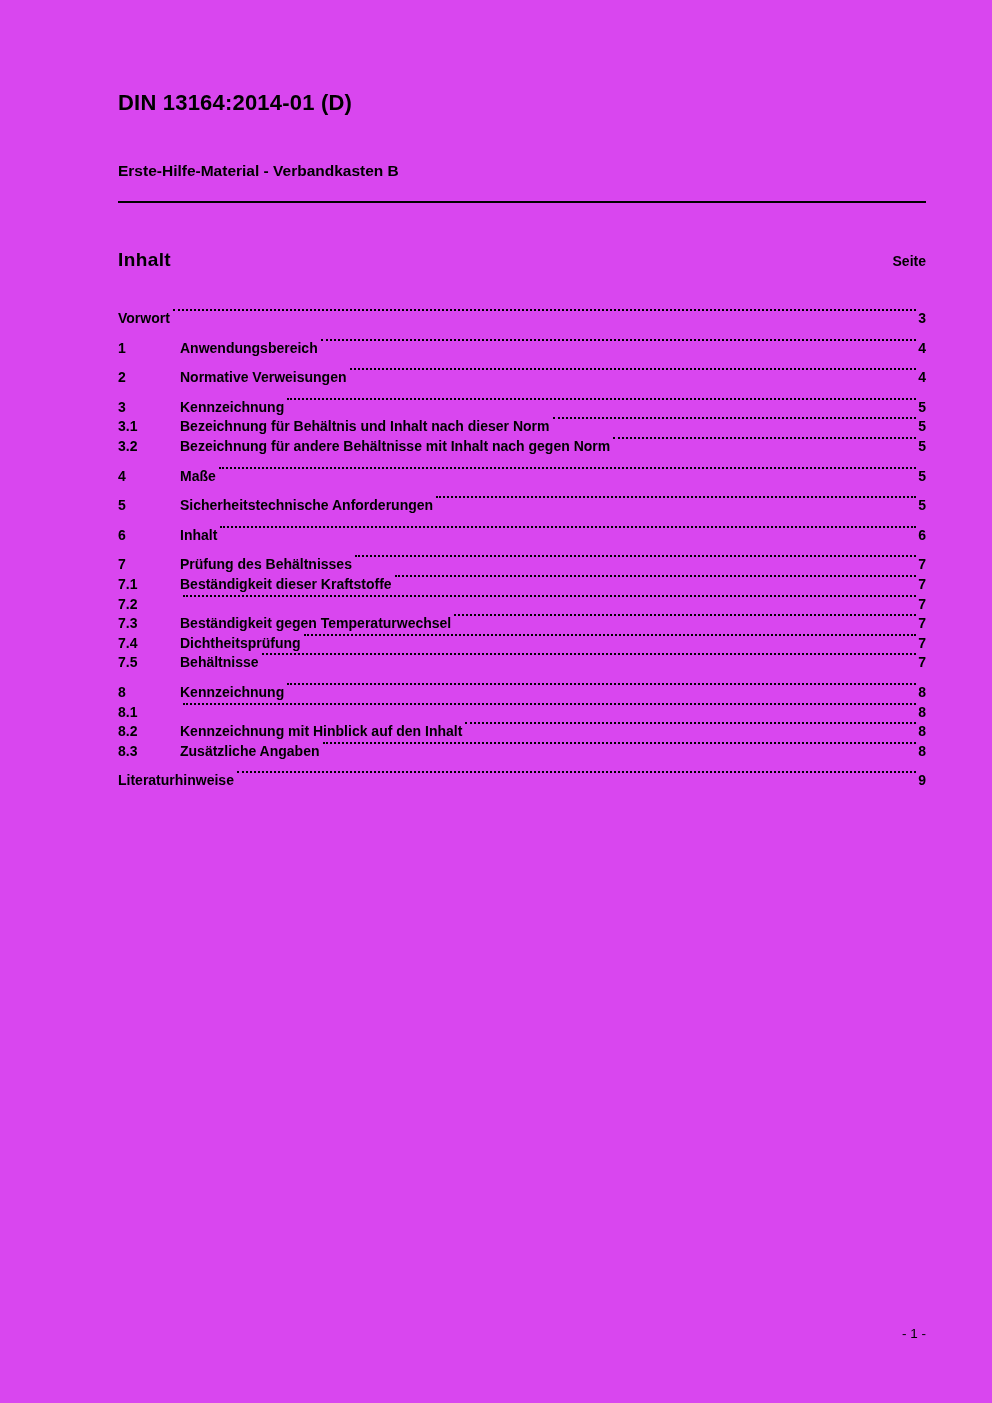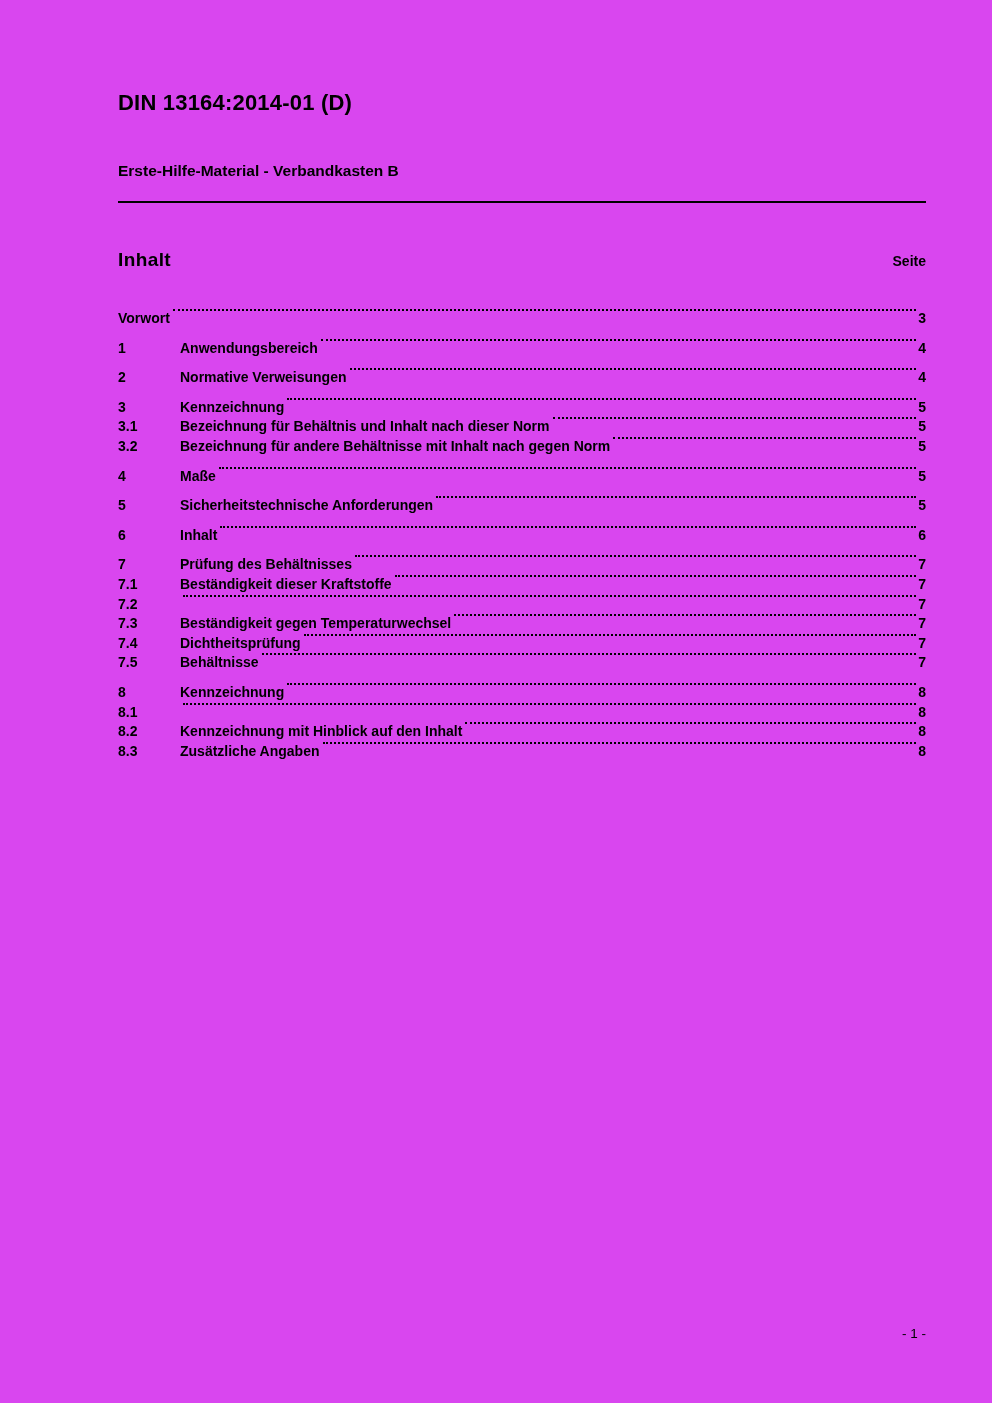"Literaturhinweise" div.toc-row { html: none -> <div> <span>Literaturhinweise</span> <span></span> <span>9</span> </div> }
